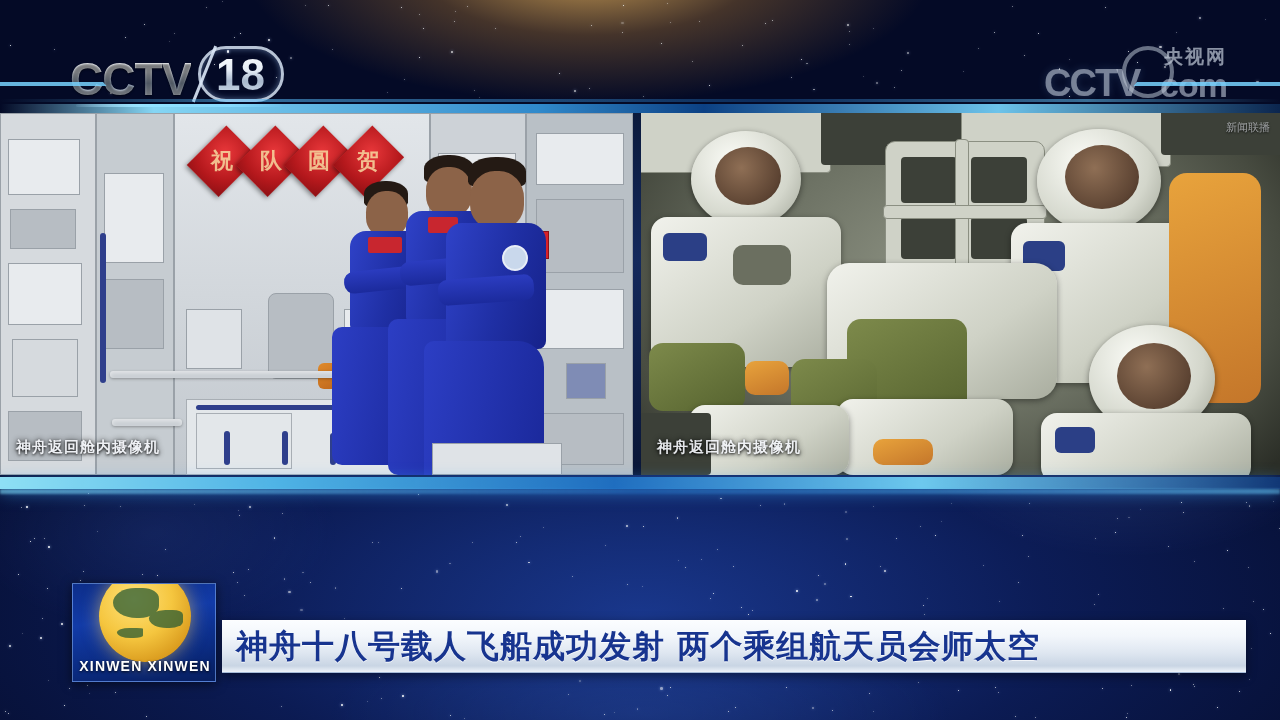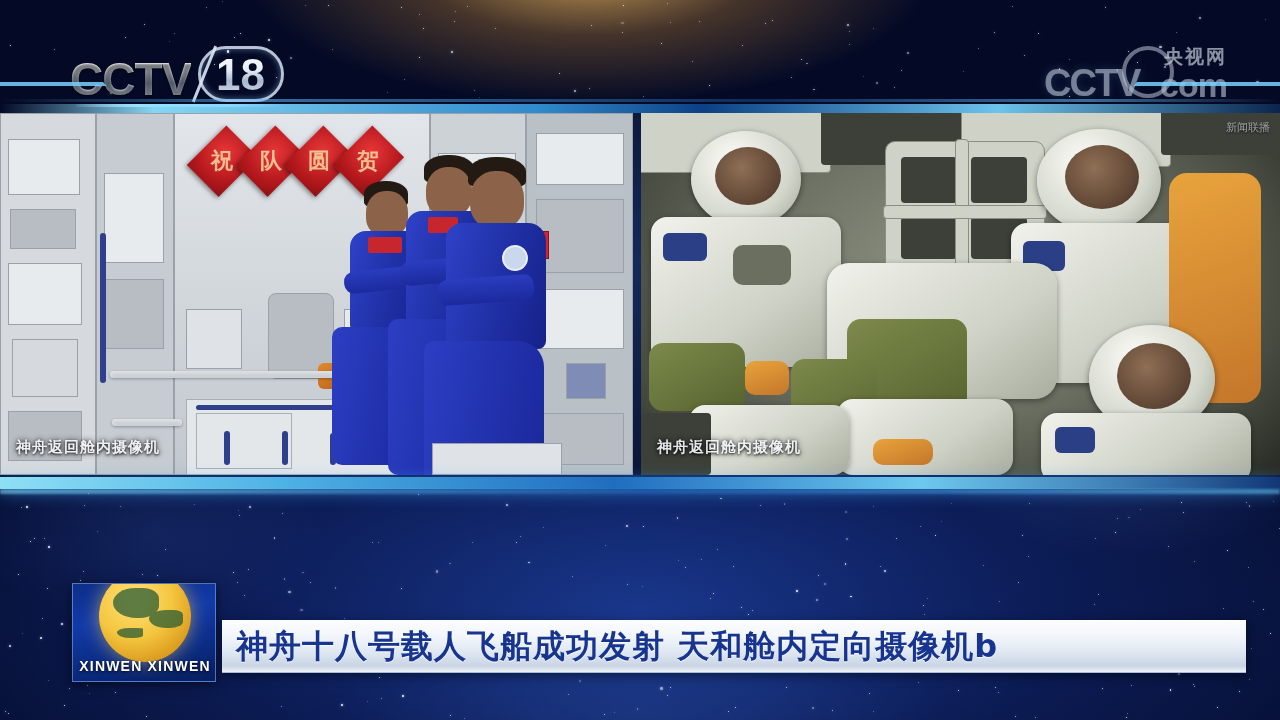"神舟十八号载人飞船成功发射 天和舱内定向摄像机b" div.headline-txt { text: 天和舱内定向摄像机b -> 两个乘组航天员会师太空 }
